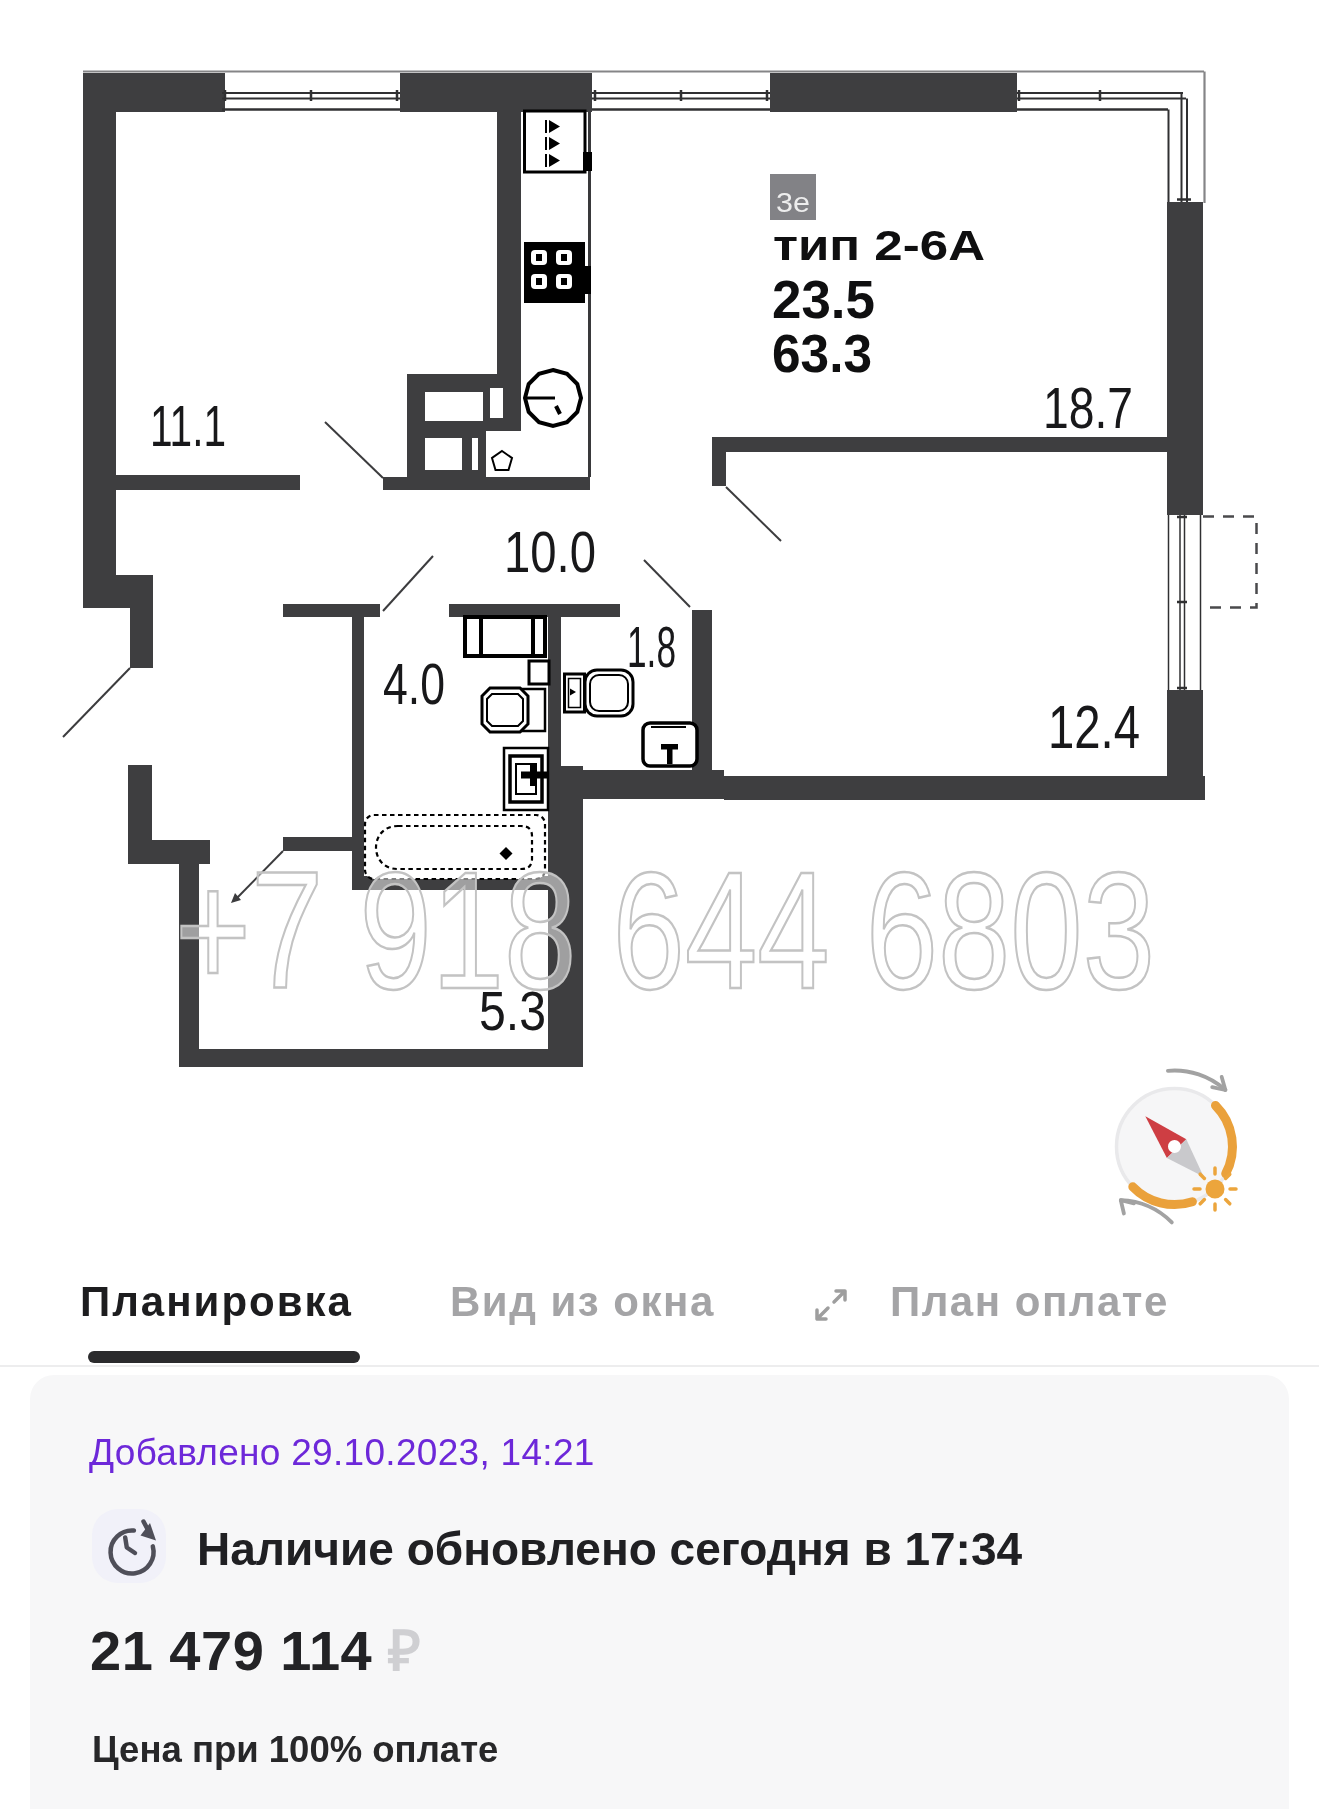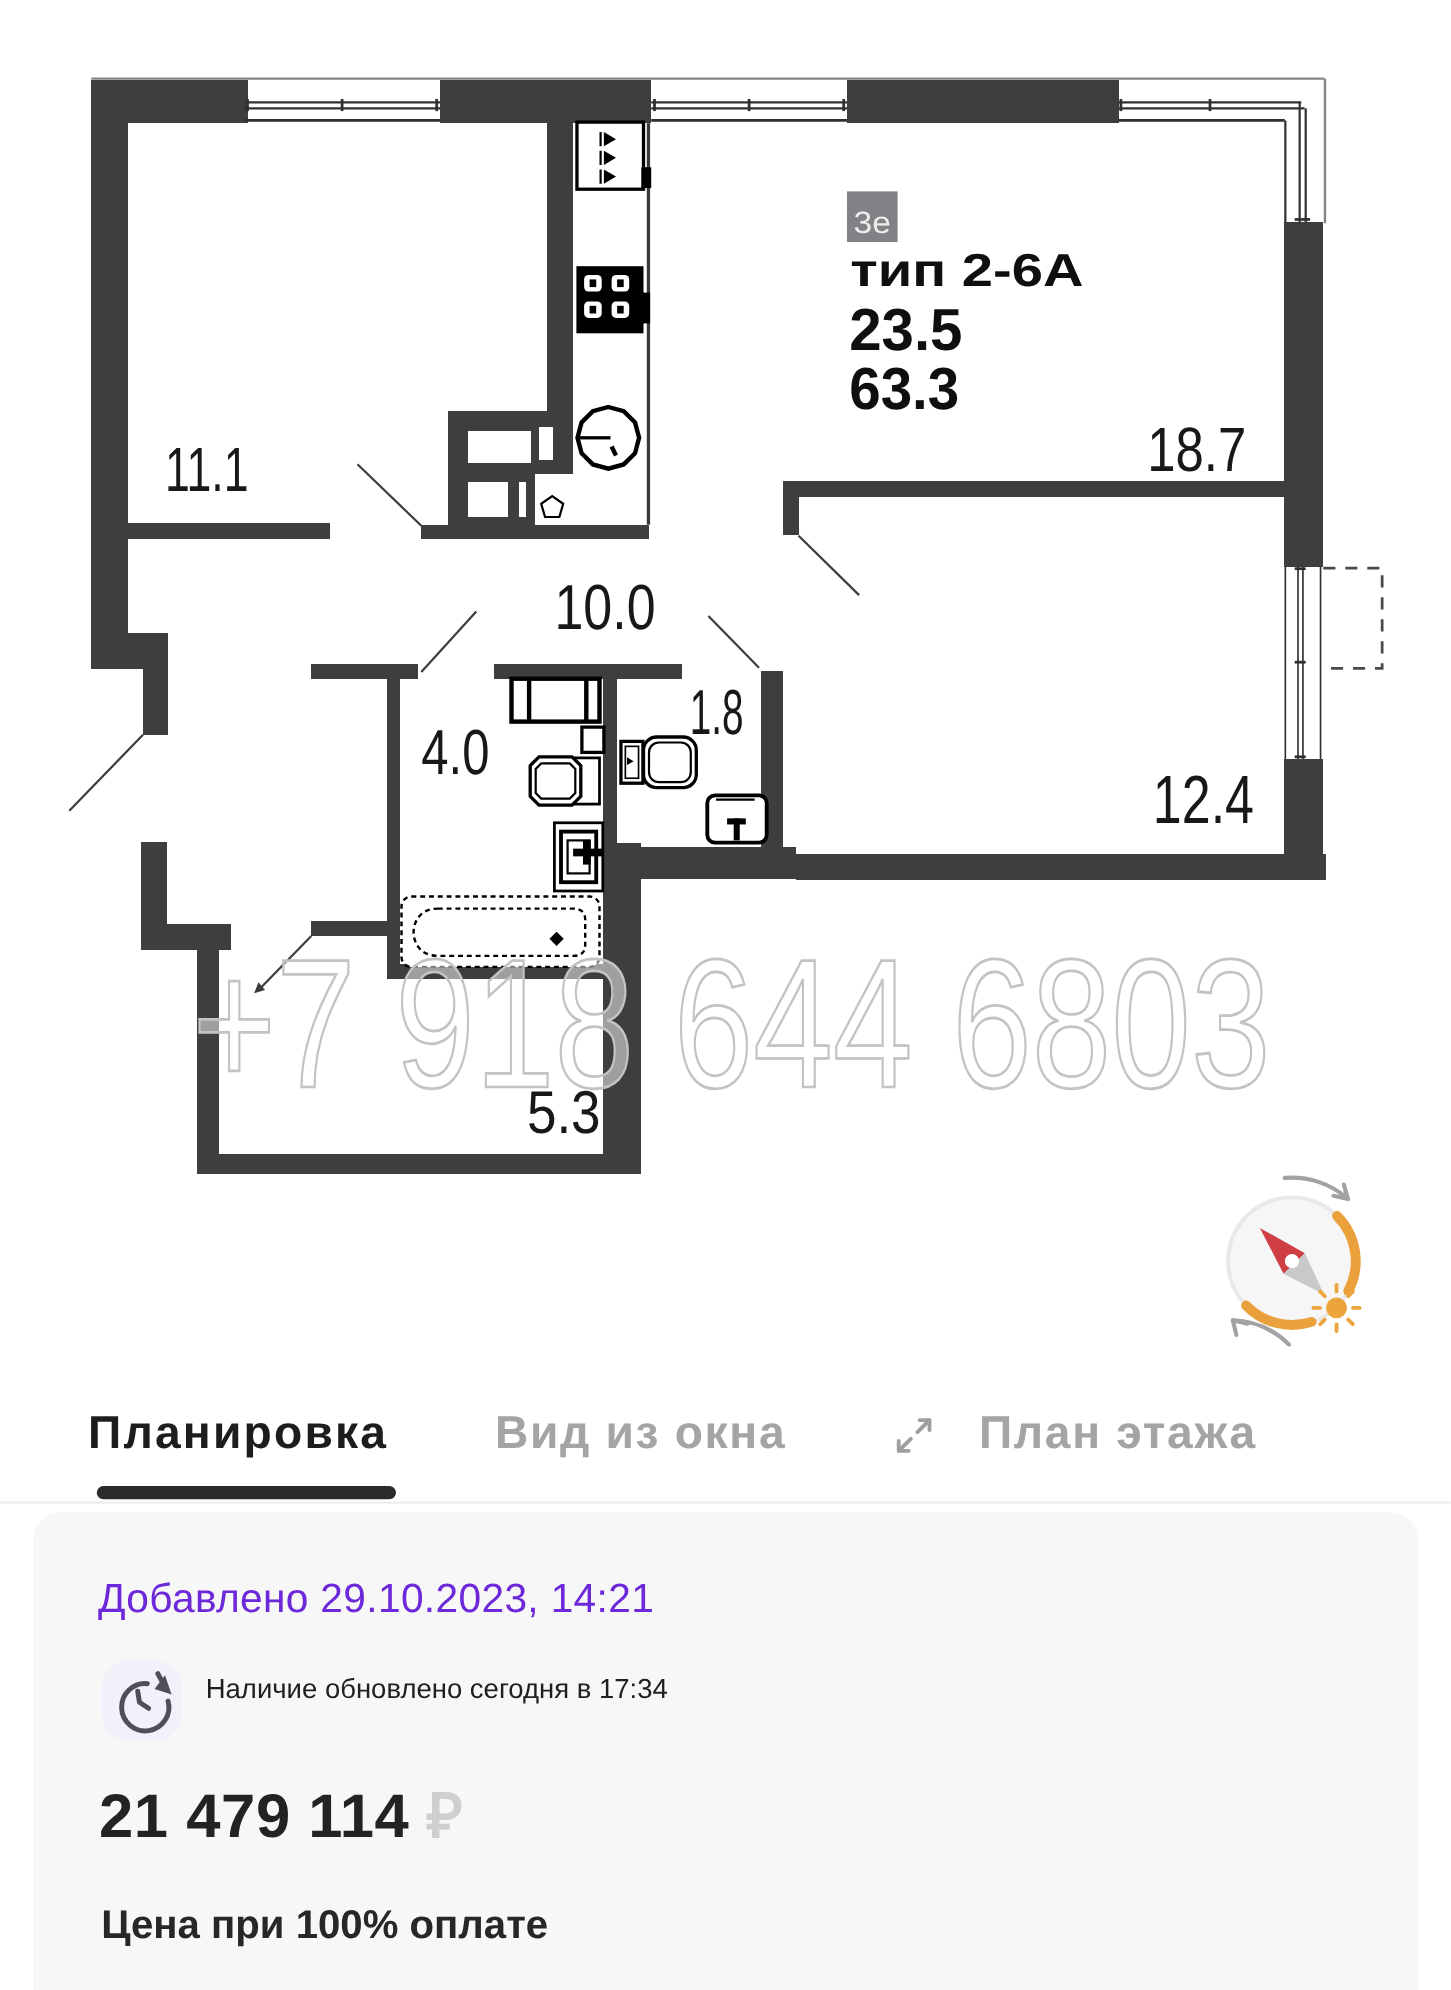"План этажа" div.abs { text: этажа -> оплате }
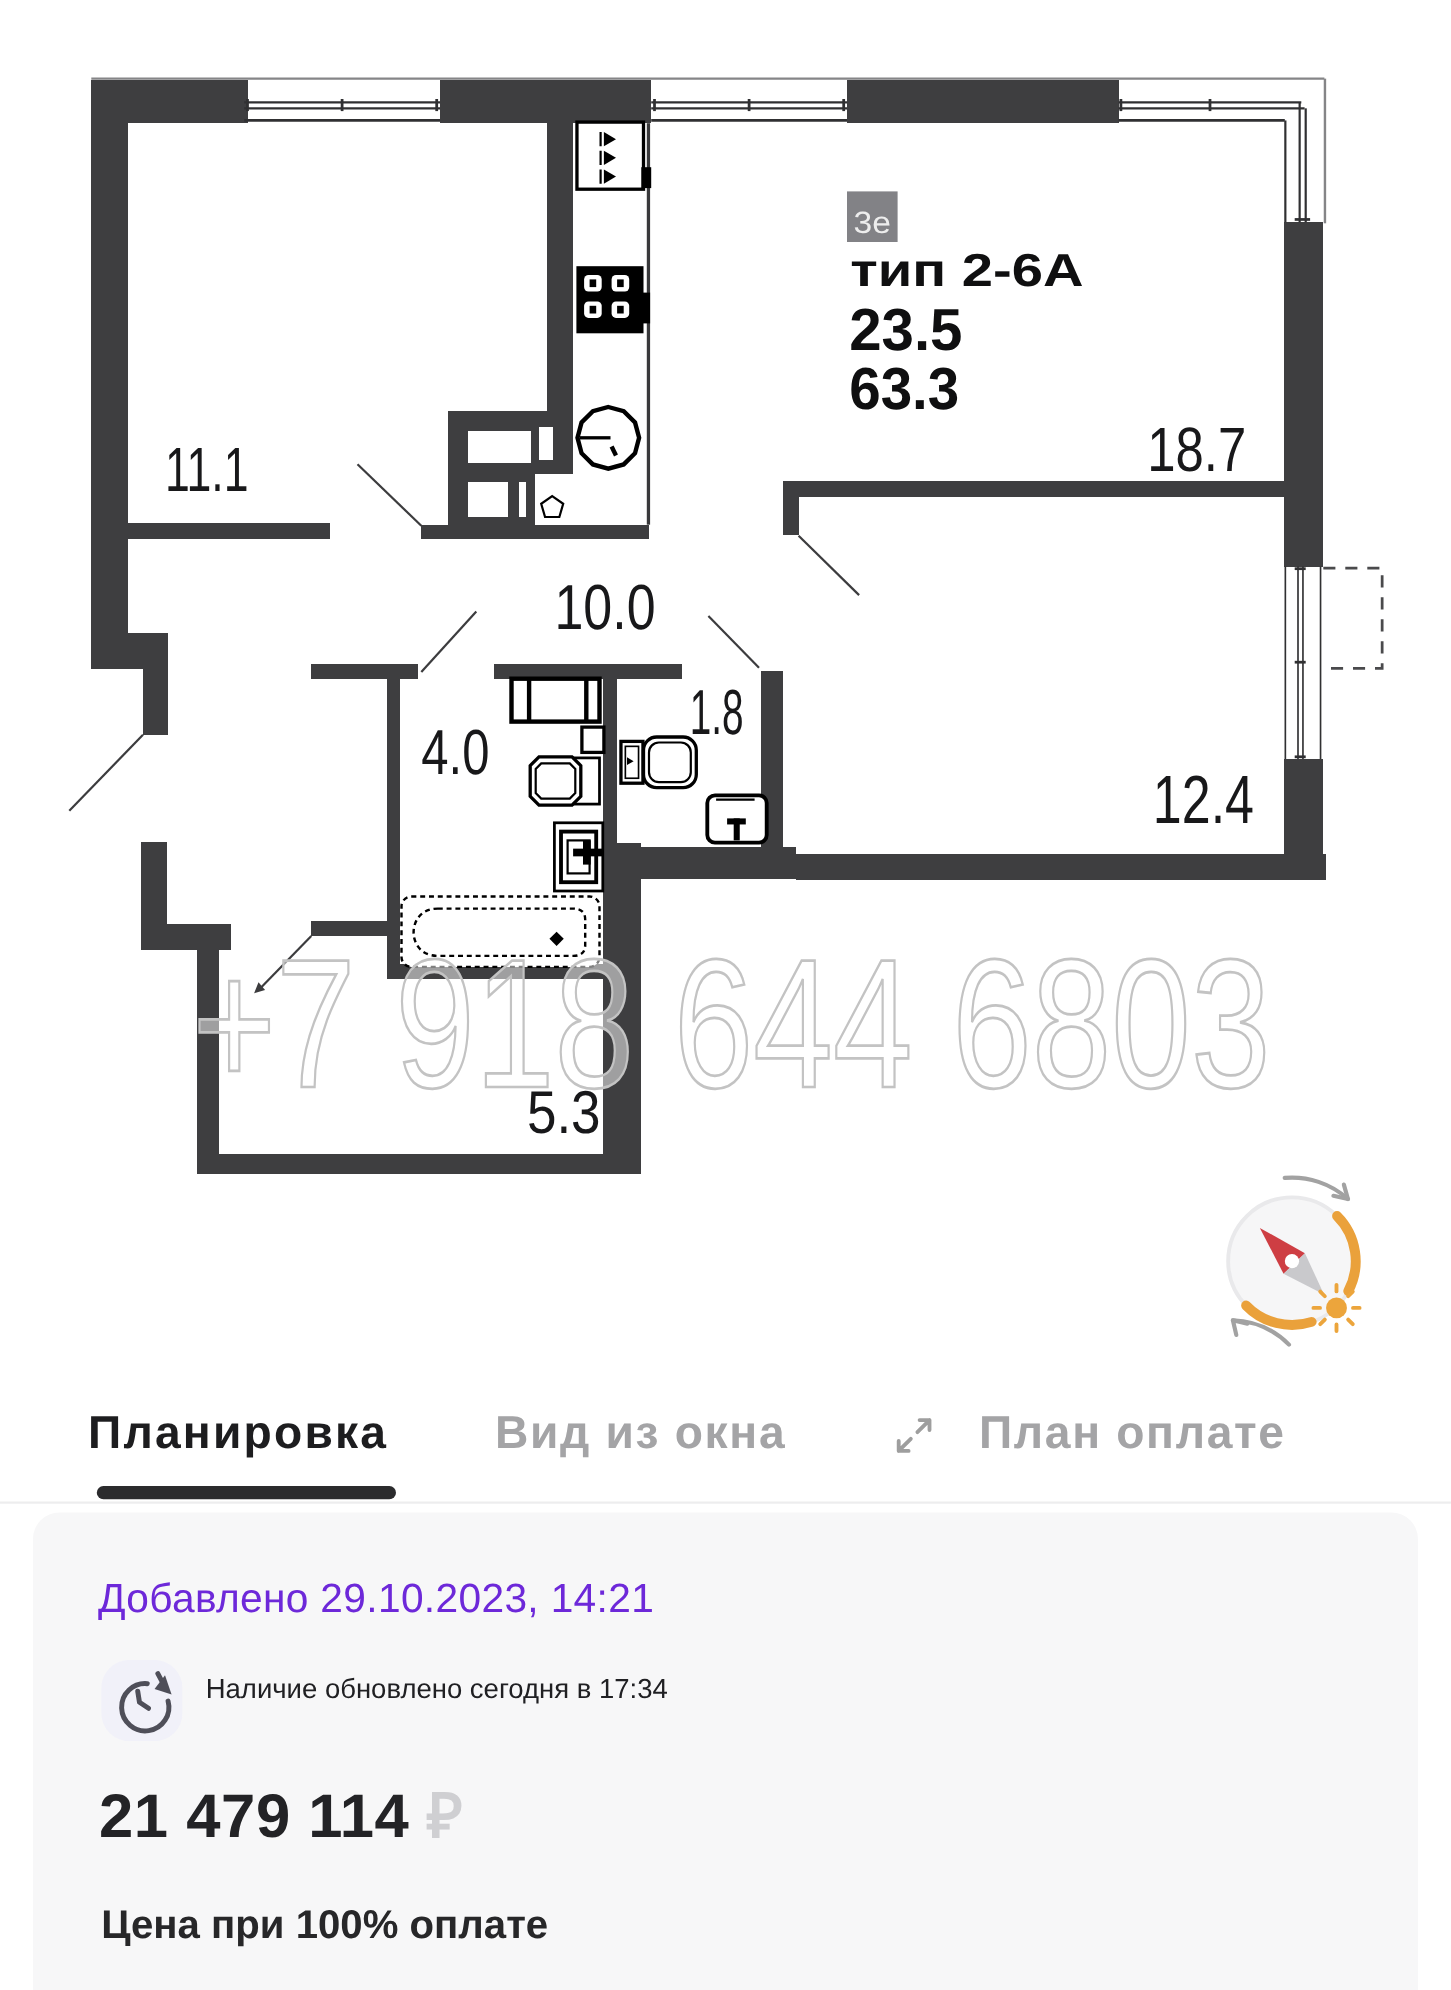"Наличие обновлено сегодня в 17:34" div.abs { font-size: 25px -> 46px; font-weight: normal -> bold; left: 187px -> 197px }
